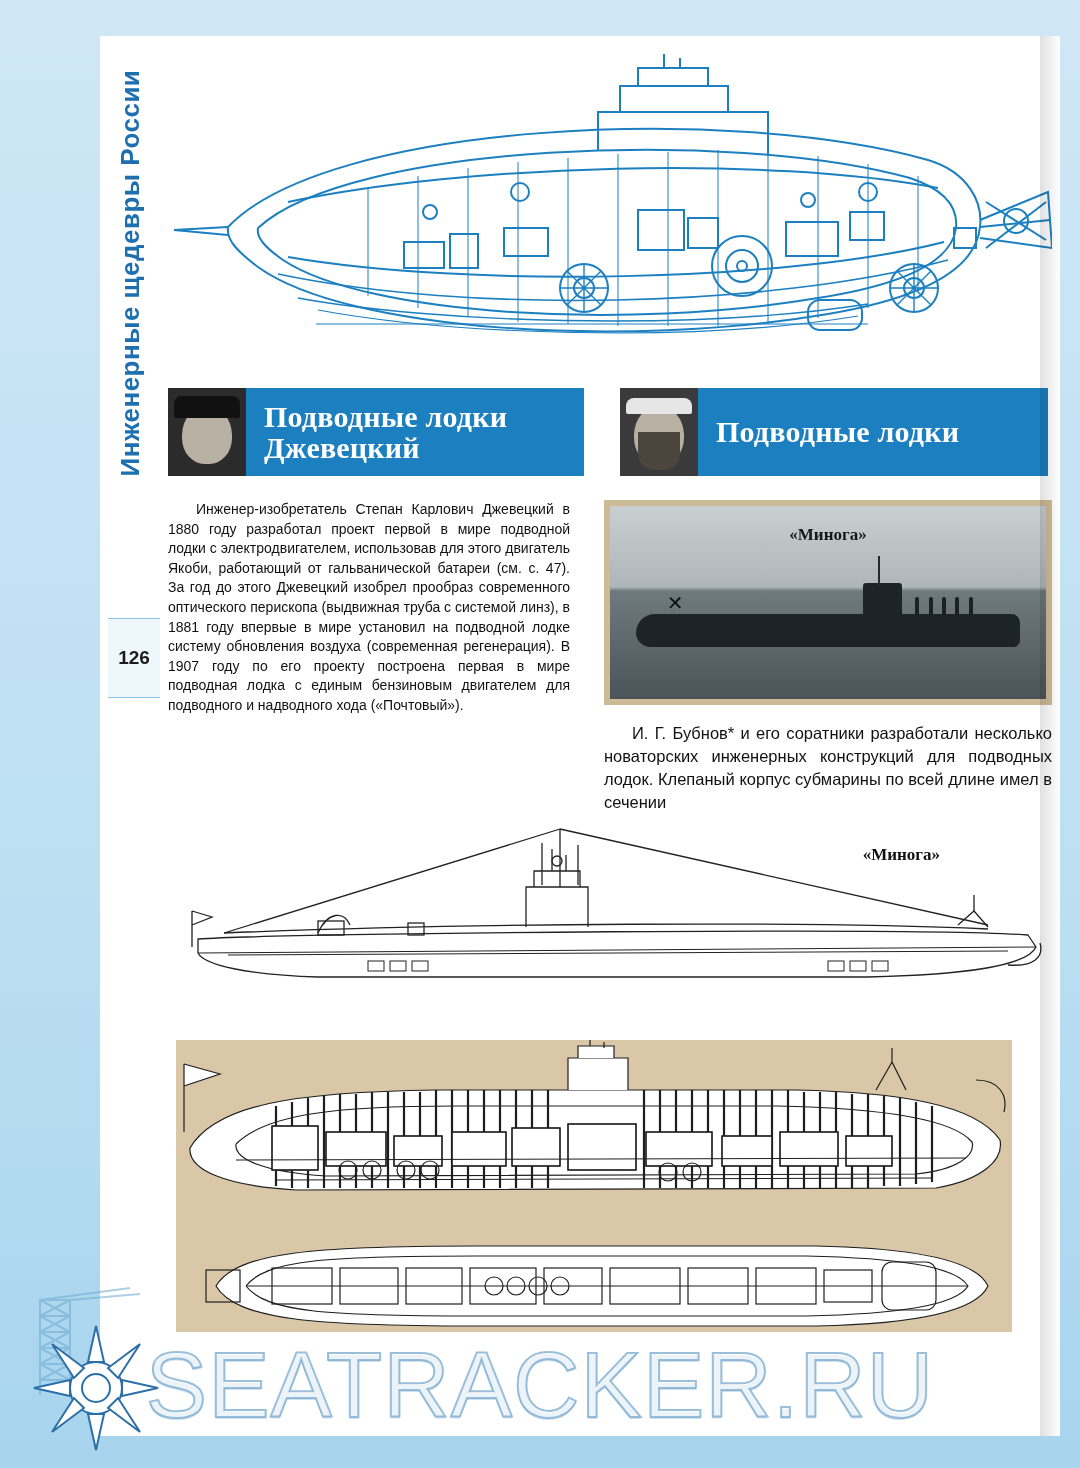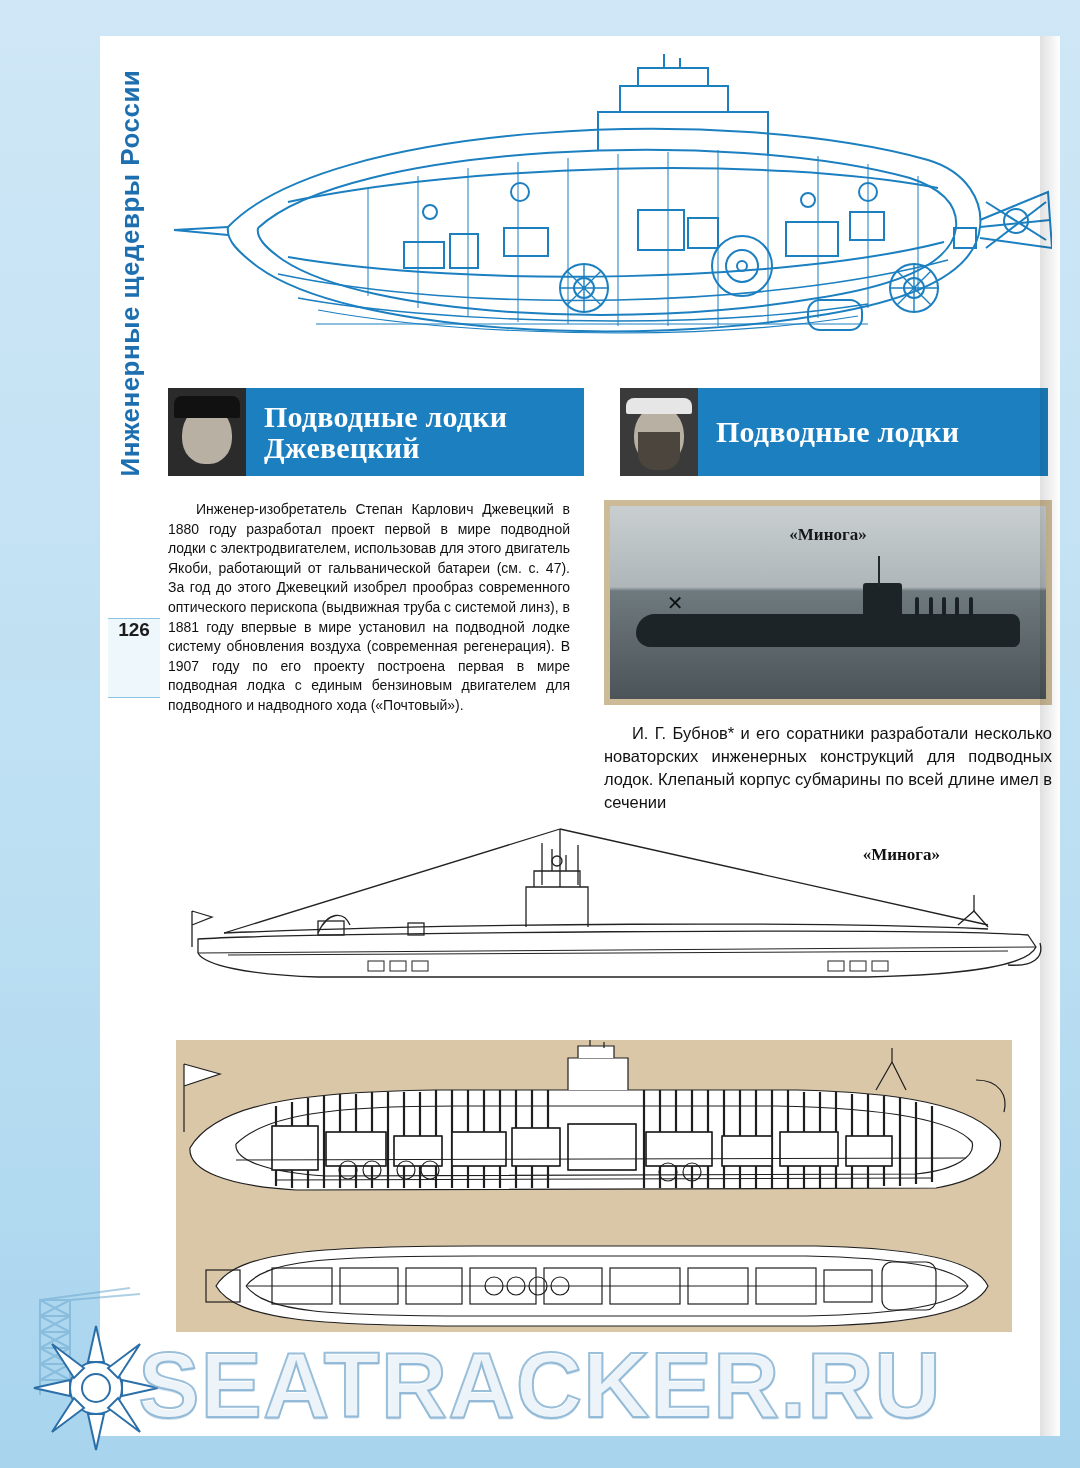"126" .pagenum-box { align-items: flex-start -> center }
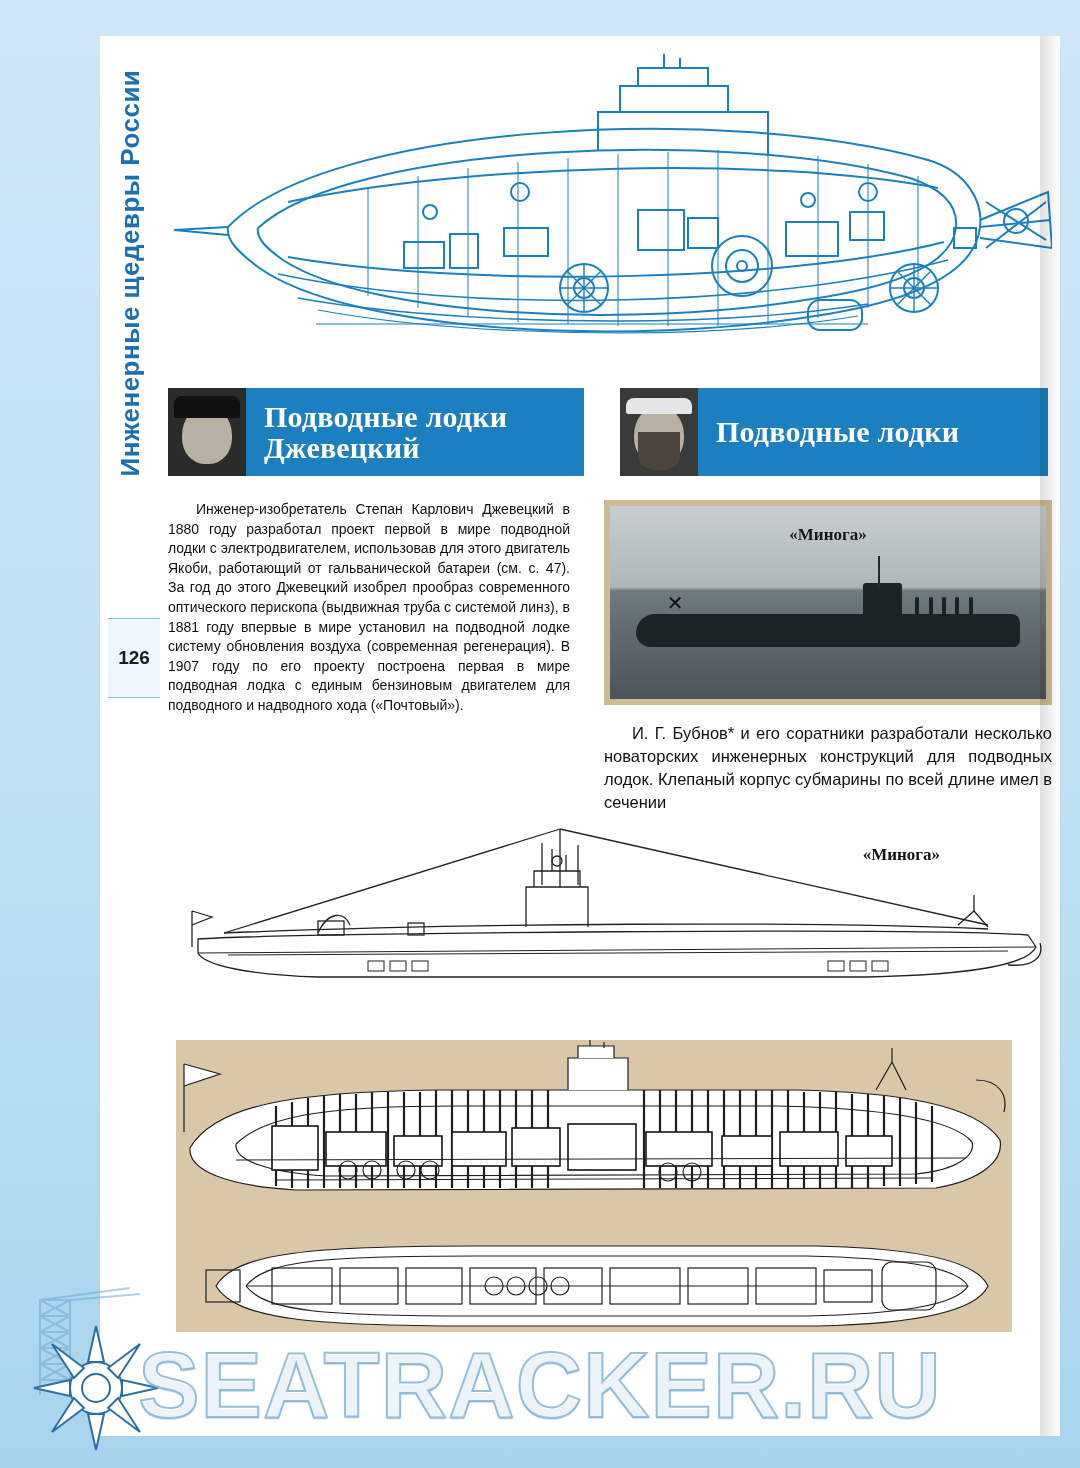"SEATRACKER.RU" .wm span { font-weight: bold -> normal }
